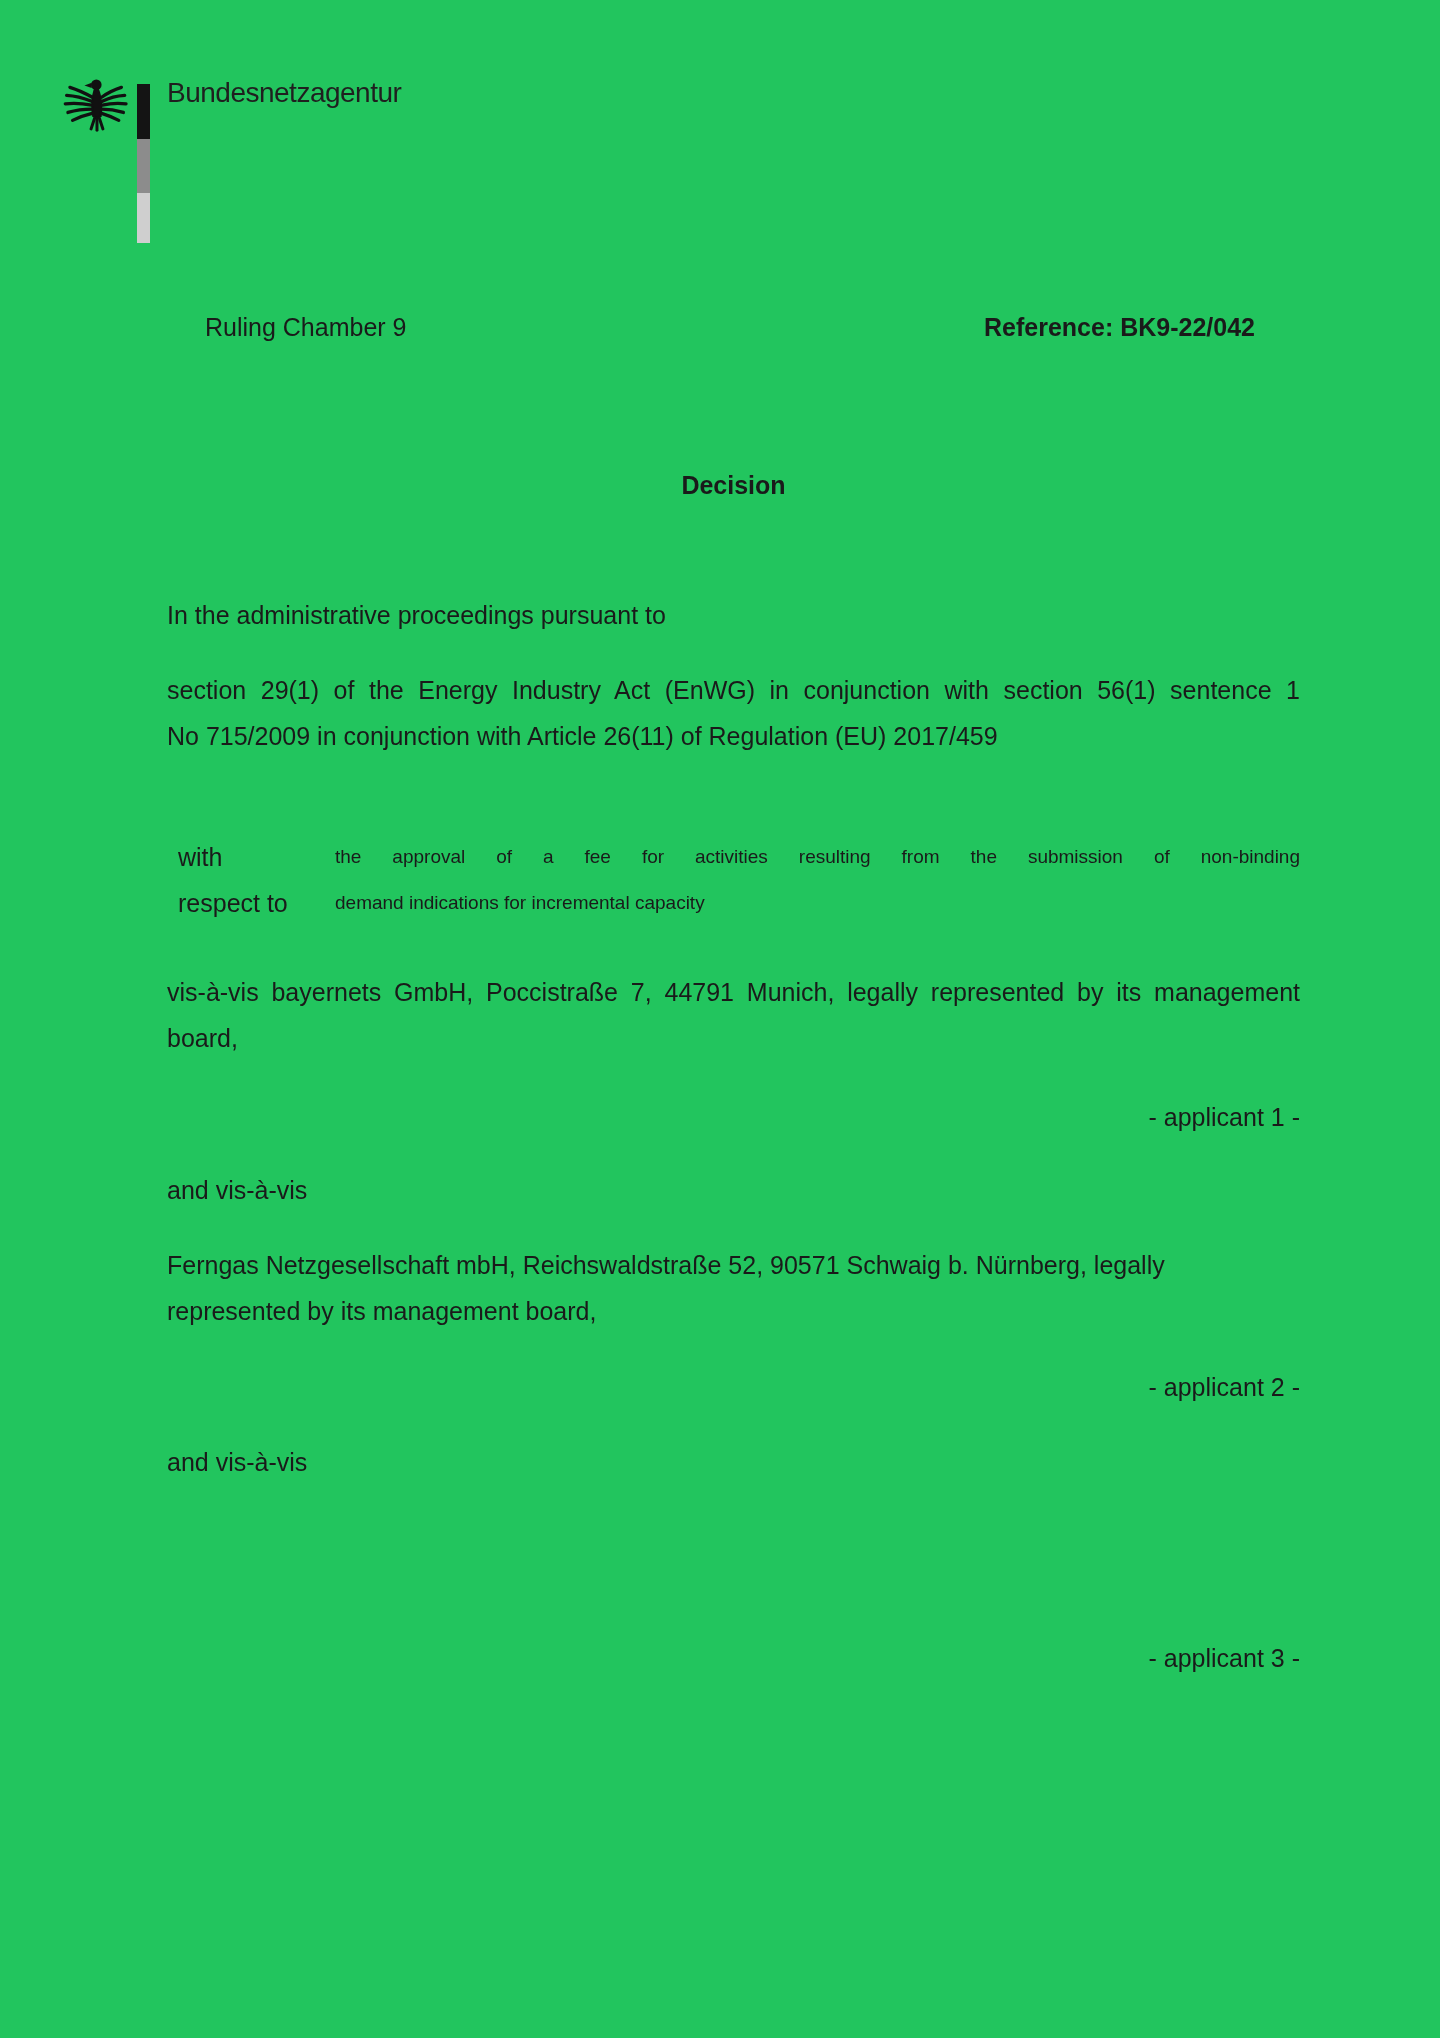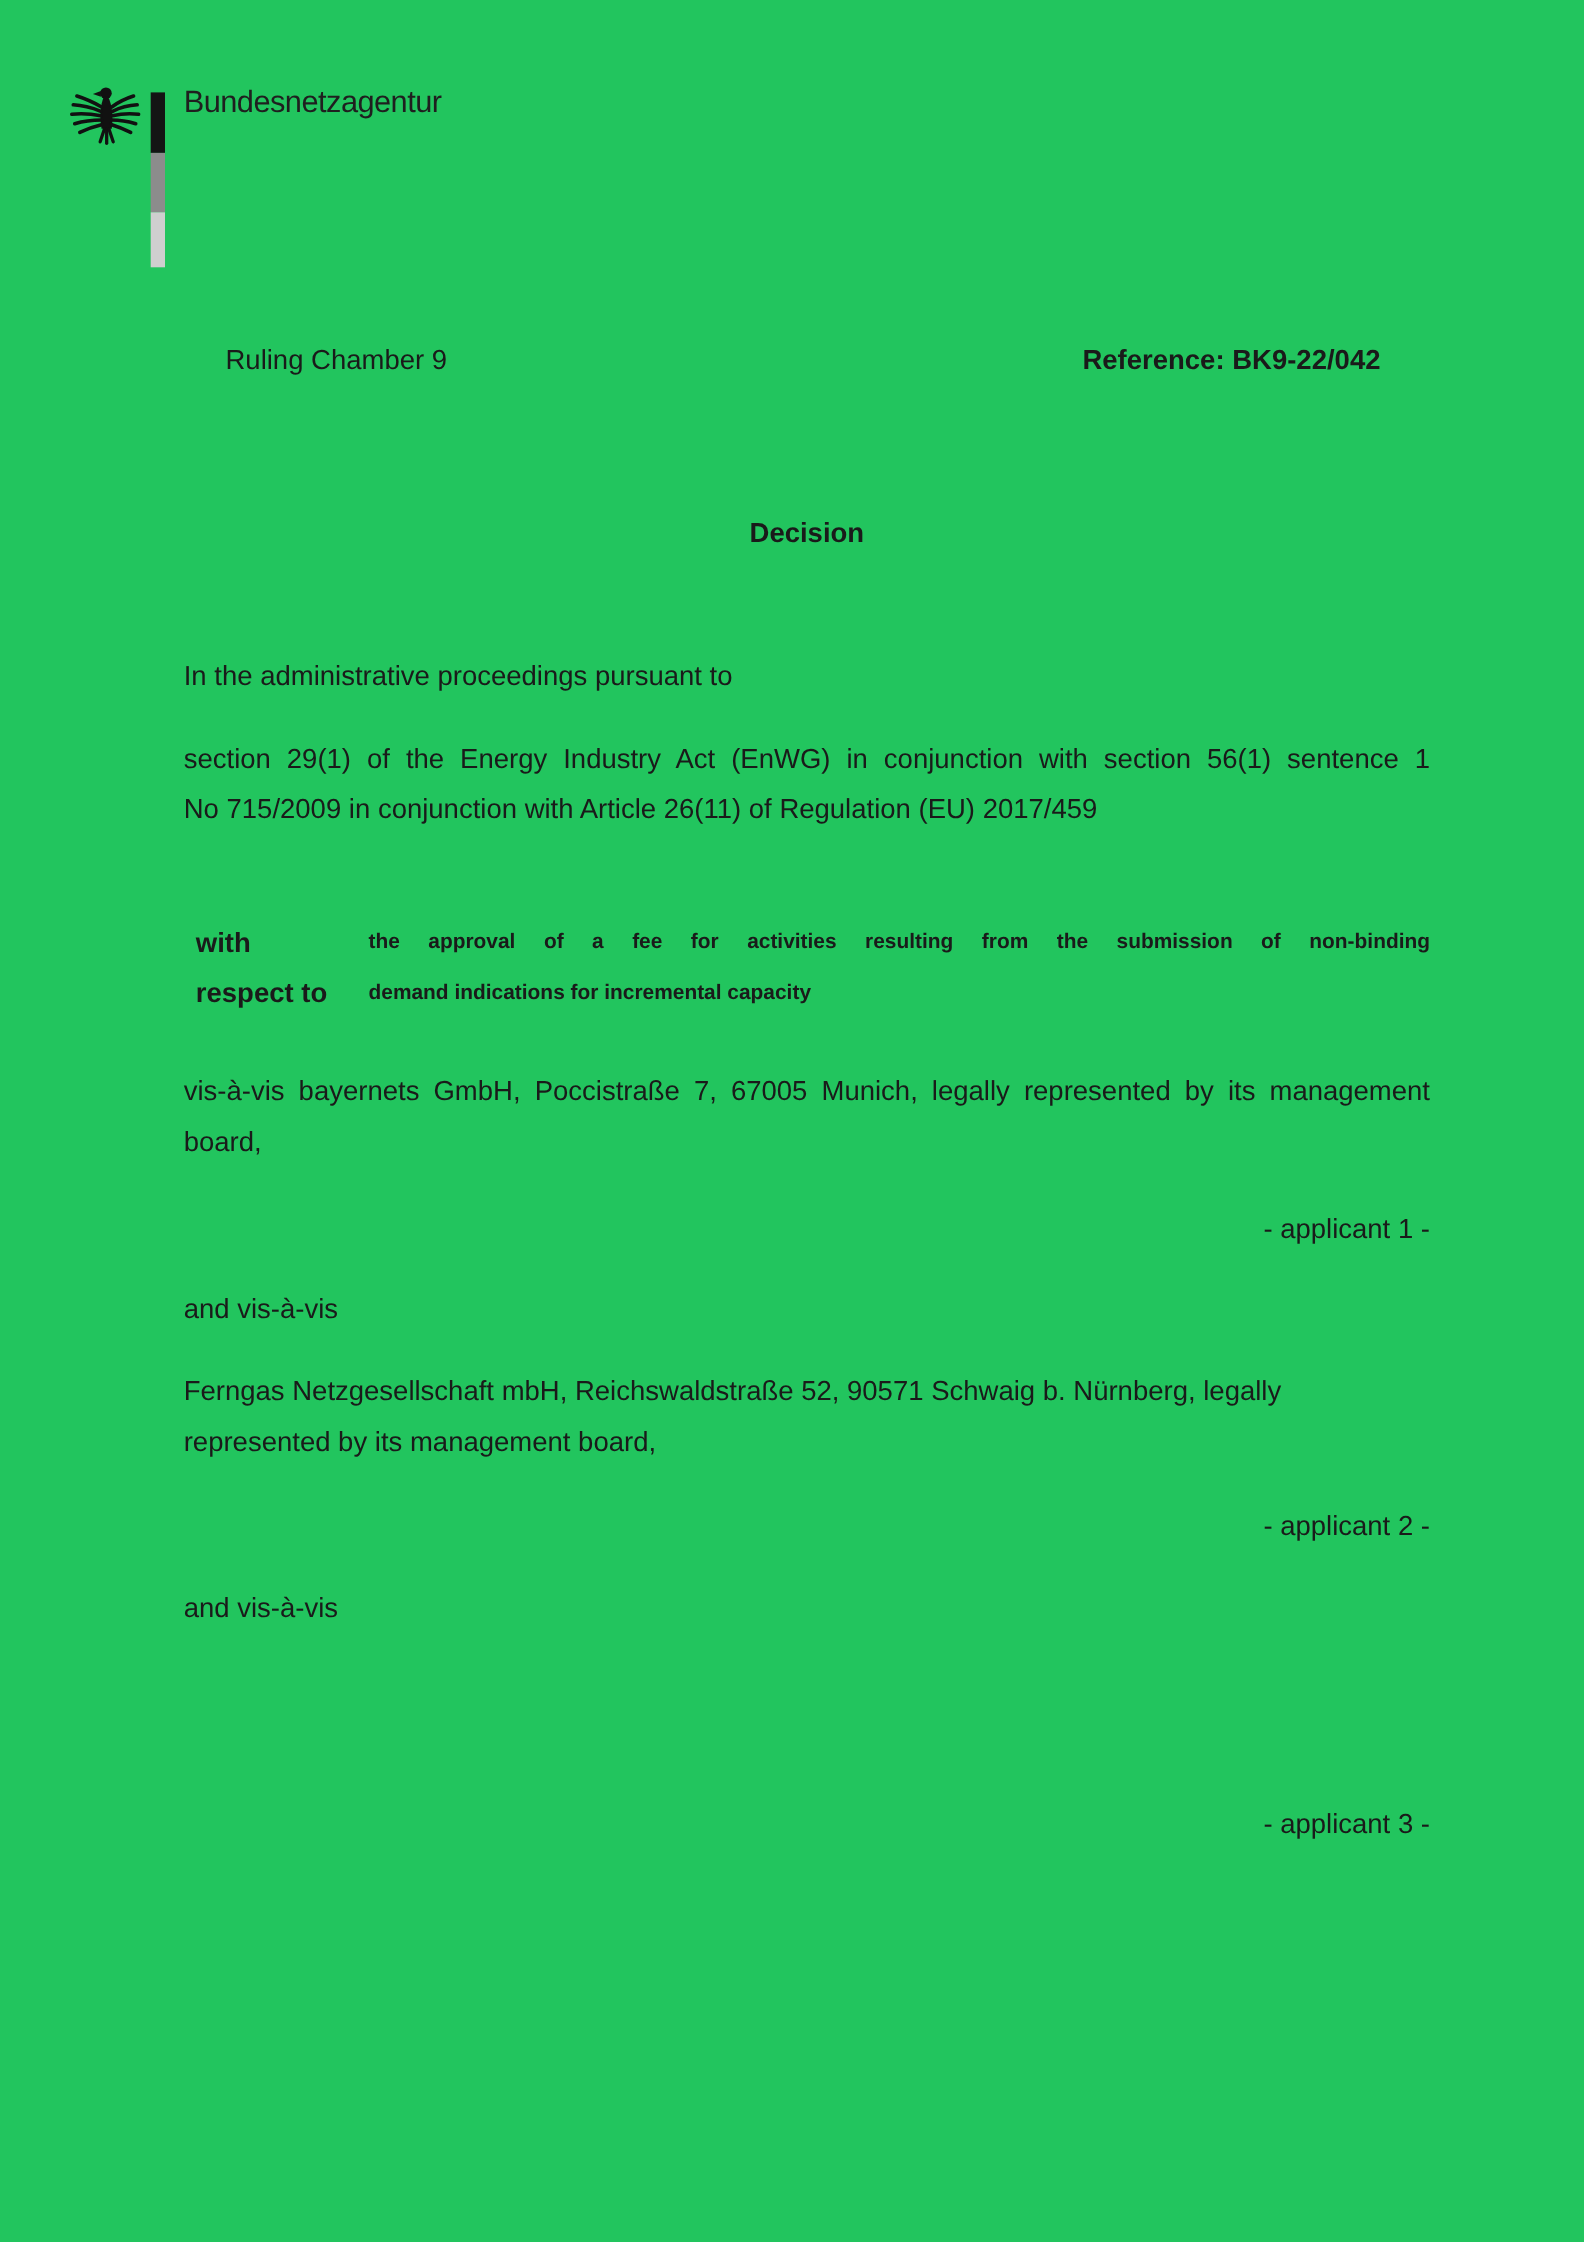"with" .subject { font-weight: bold -> none }
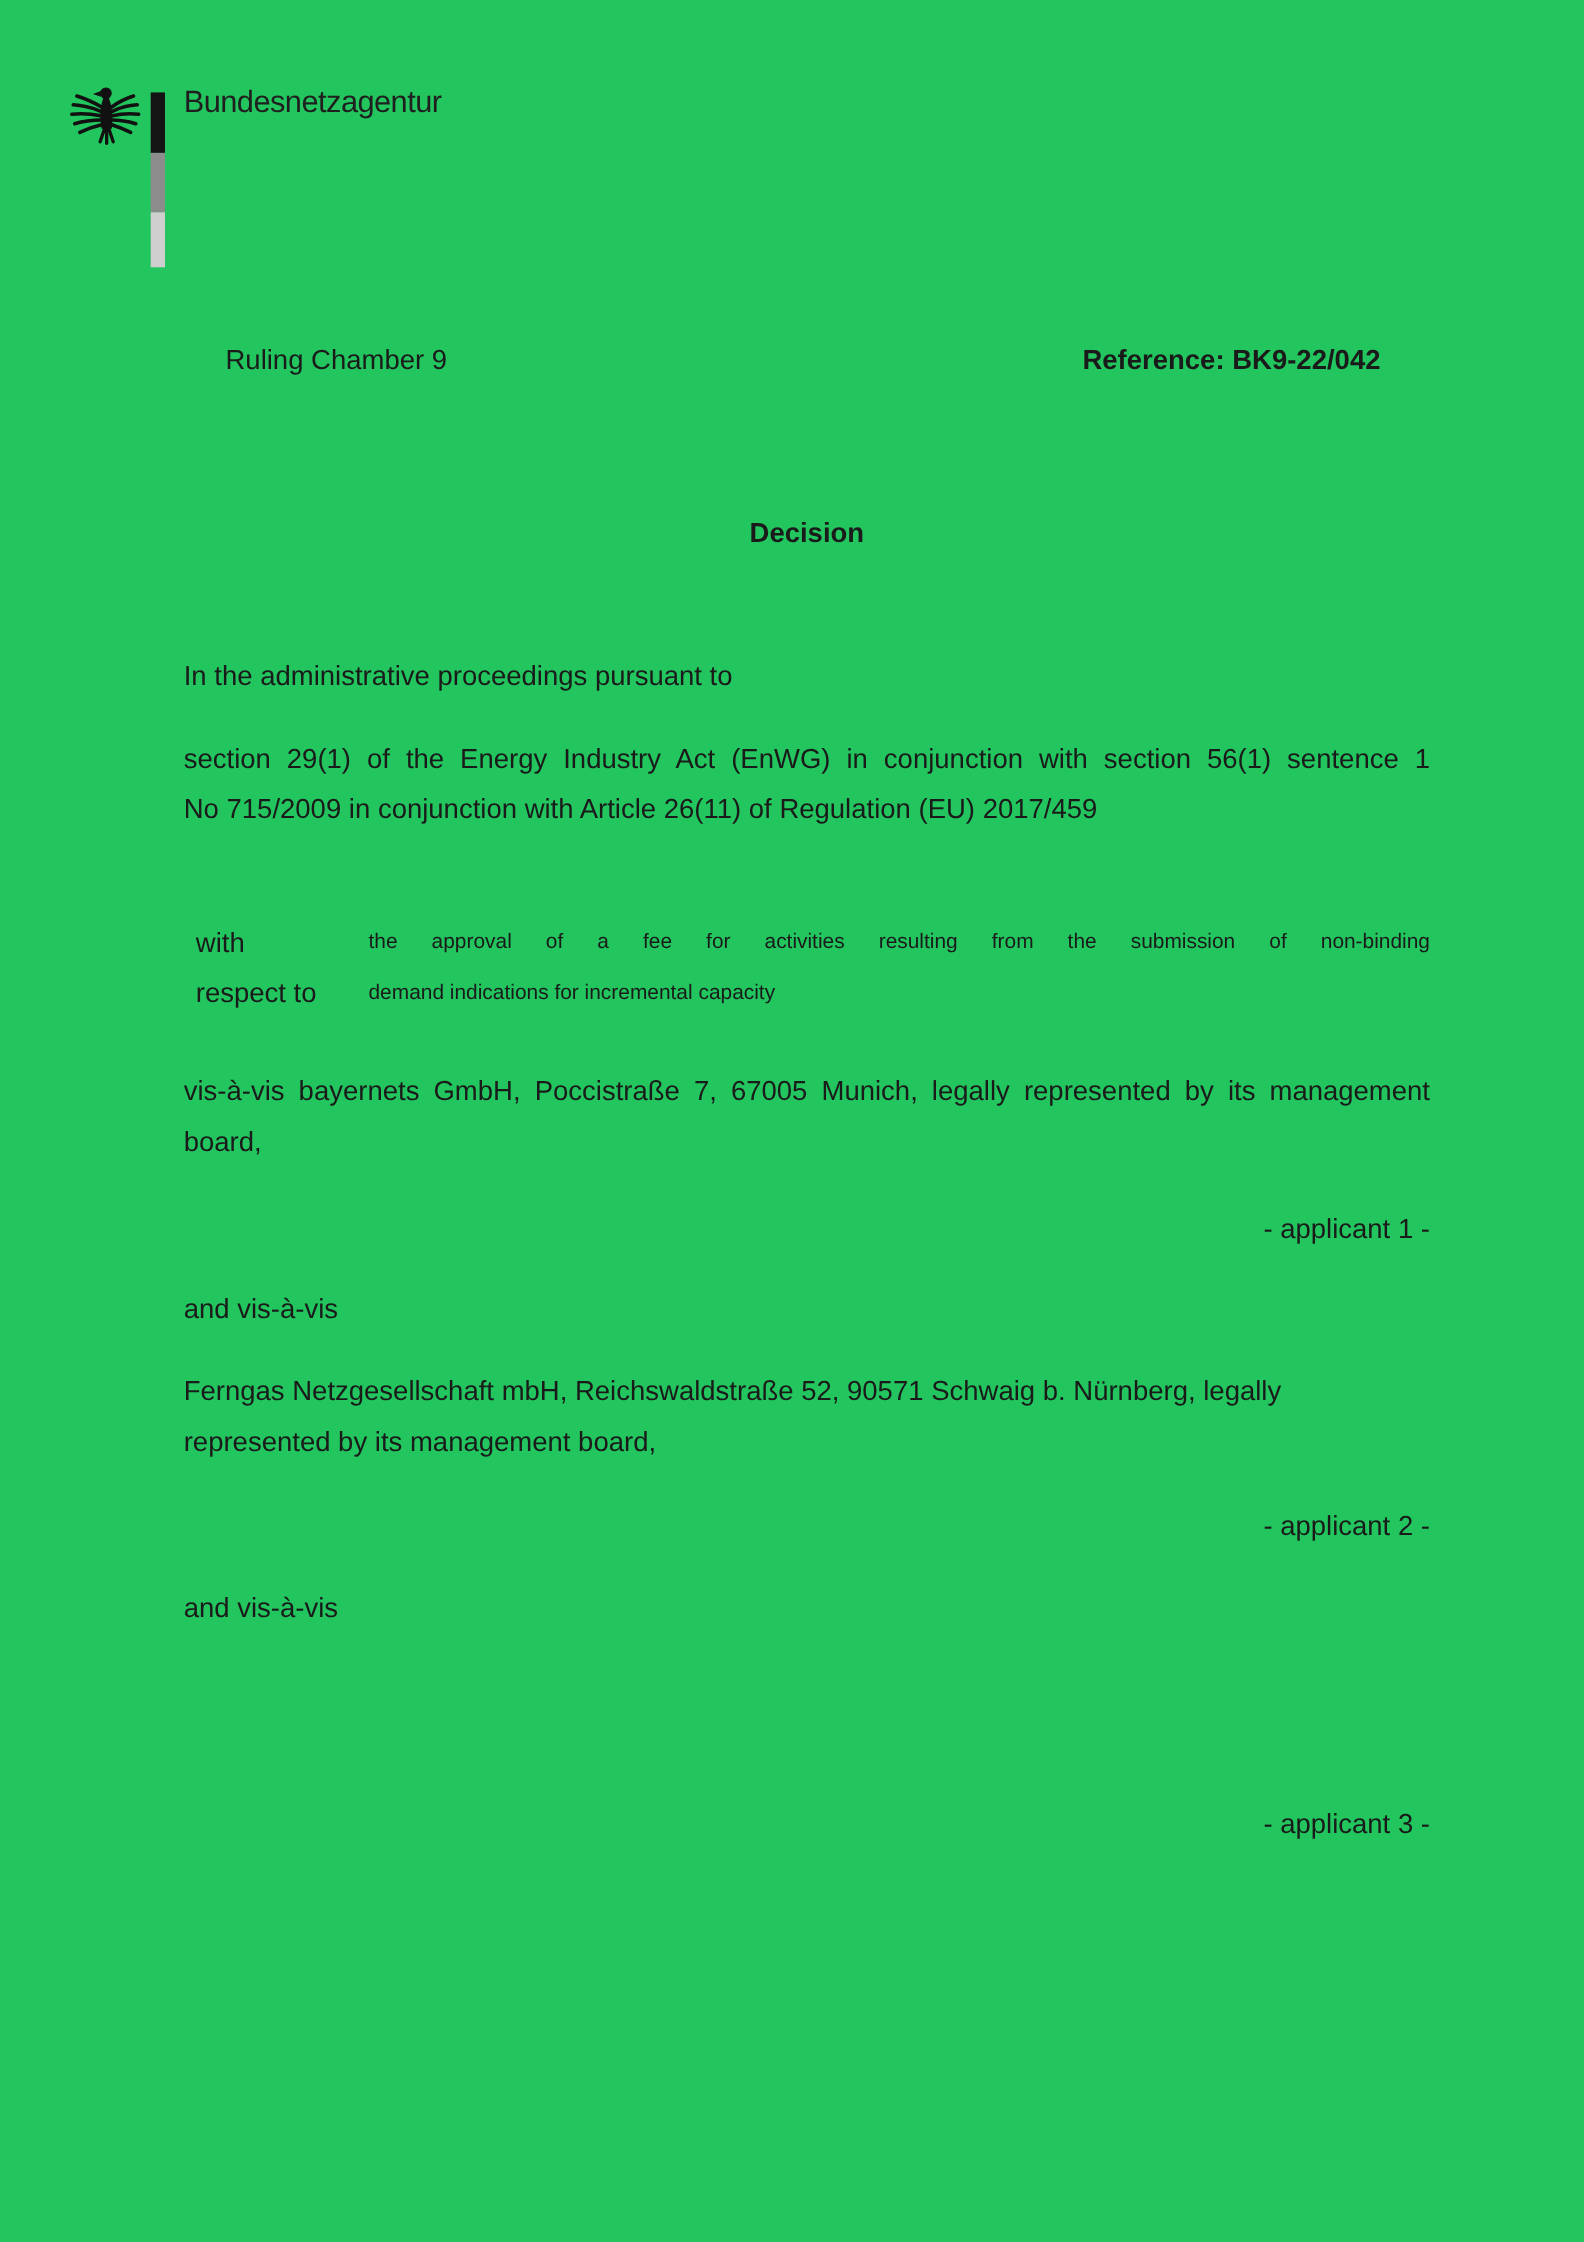"vis-à-vis bayernets GmbH, Poccistraße 7," span.line { text: 67005 -> 44791 }
